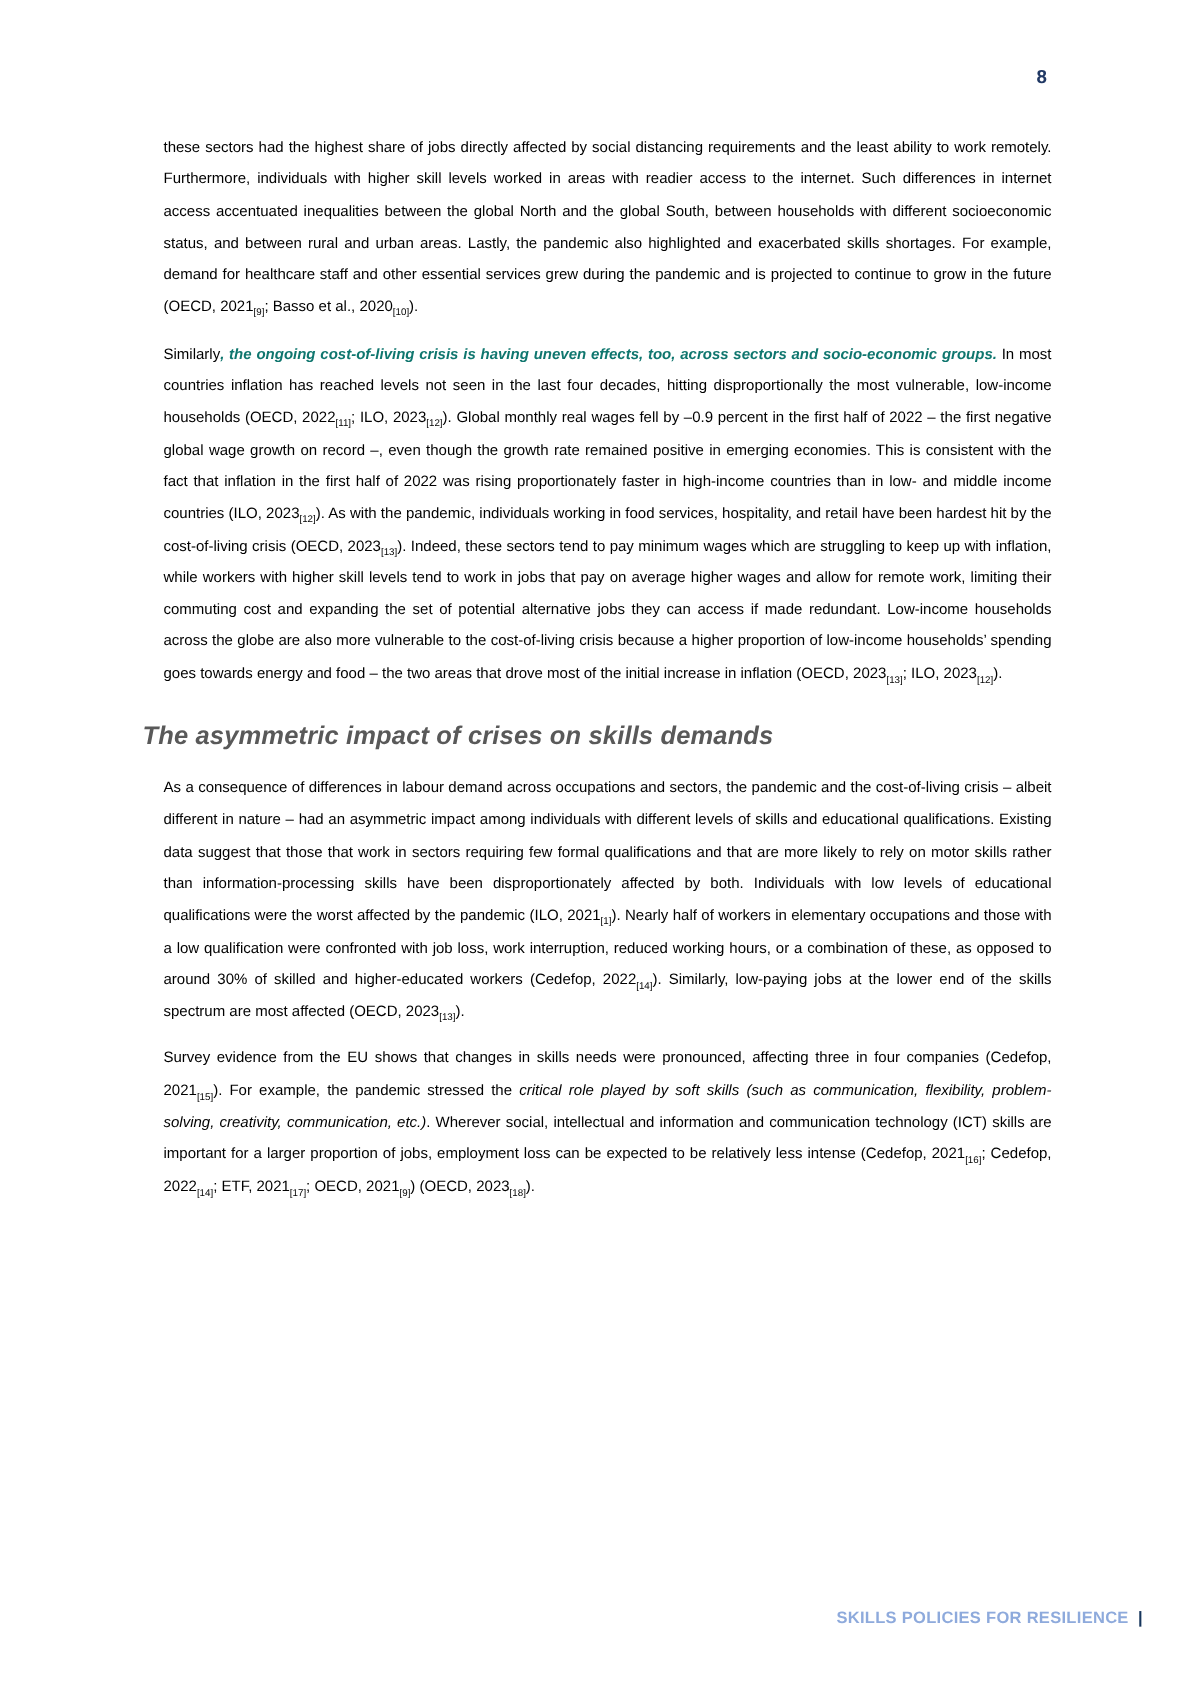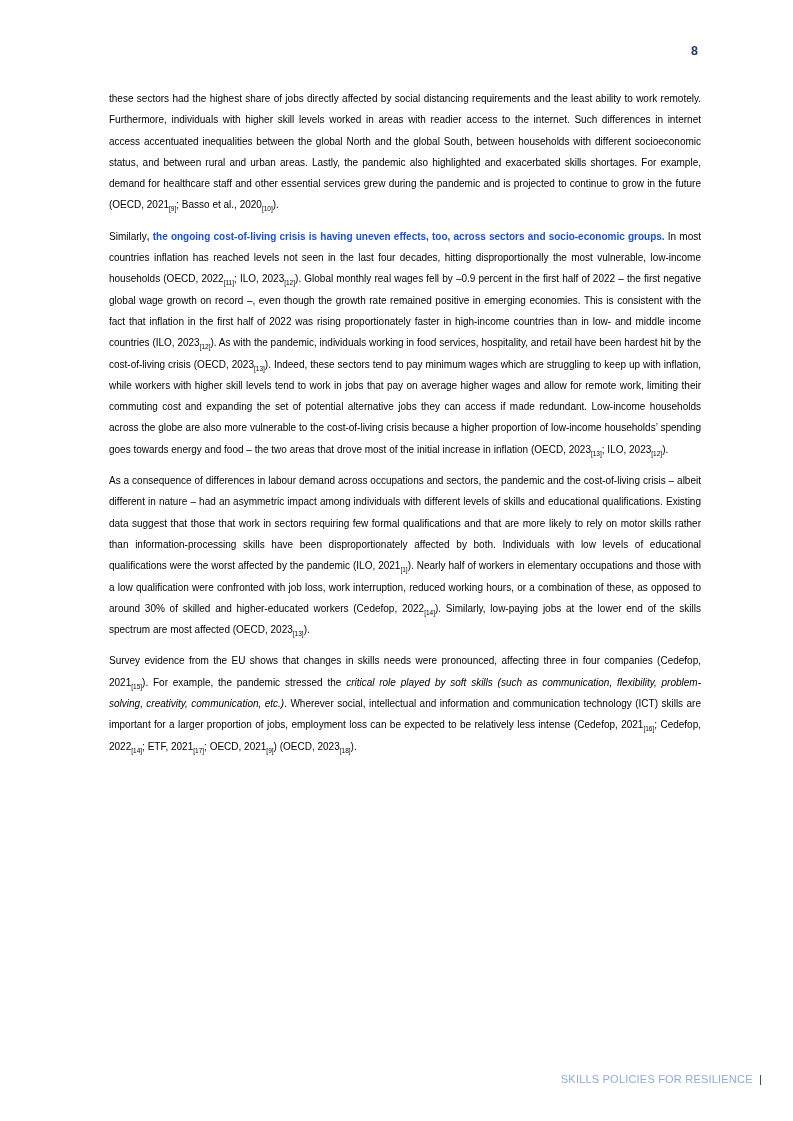", the ongoing cost-of-living crisis" .teal { color: #1d4ed8 -> #0f766e; font-style: none -> italic }
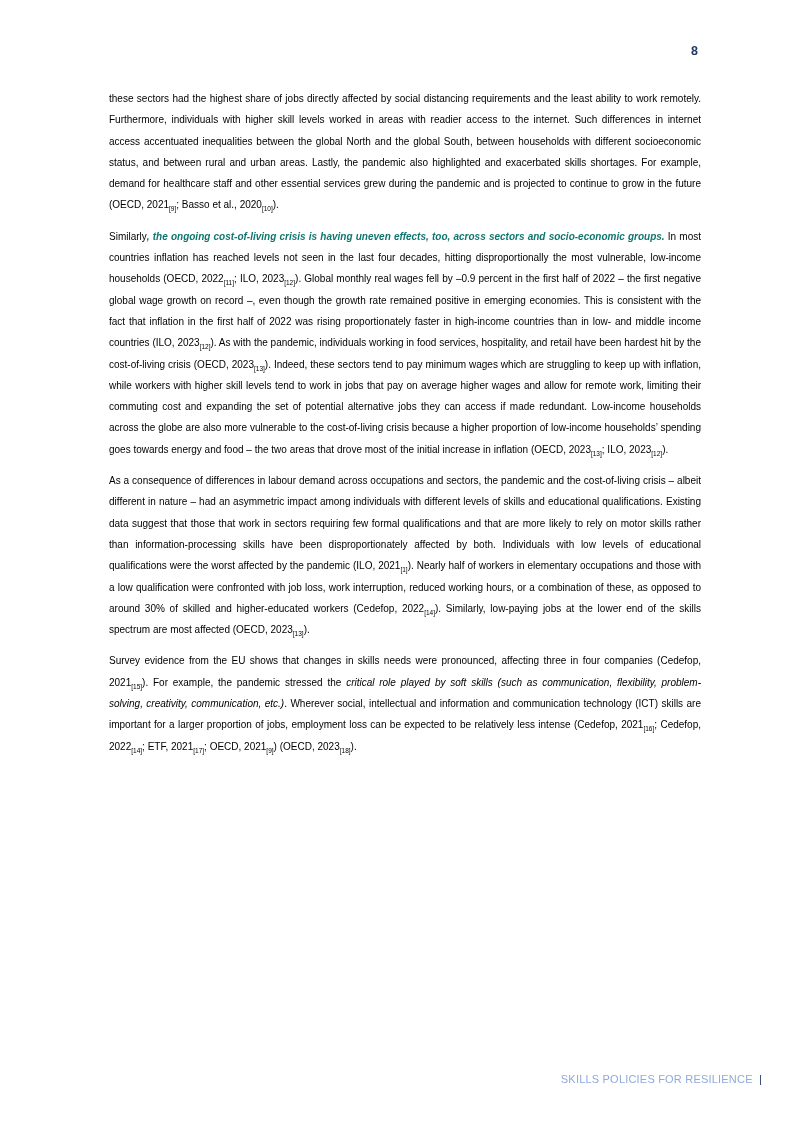"The asymmetric impact of crises" h2.heading { html: none -> <h2>The asymmetric impact of crises on skills demands</h2> }
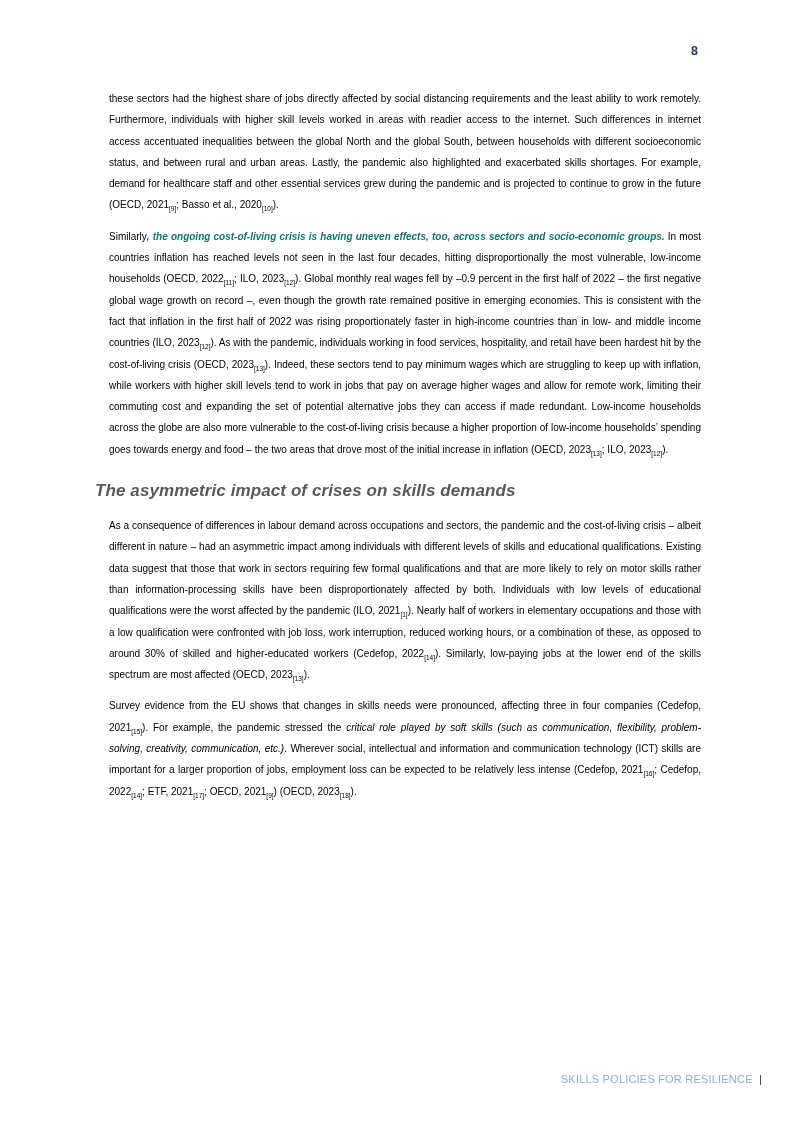"SKILLS POLICIES FOR RESILIENCE |" .footer { font-weight: normal -> bold }
